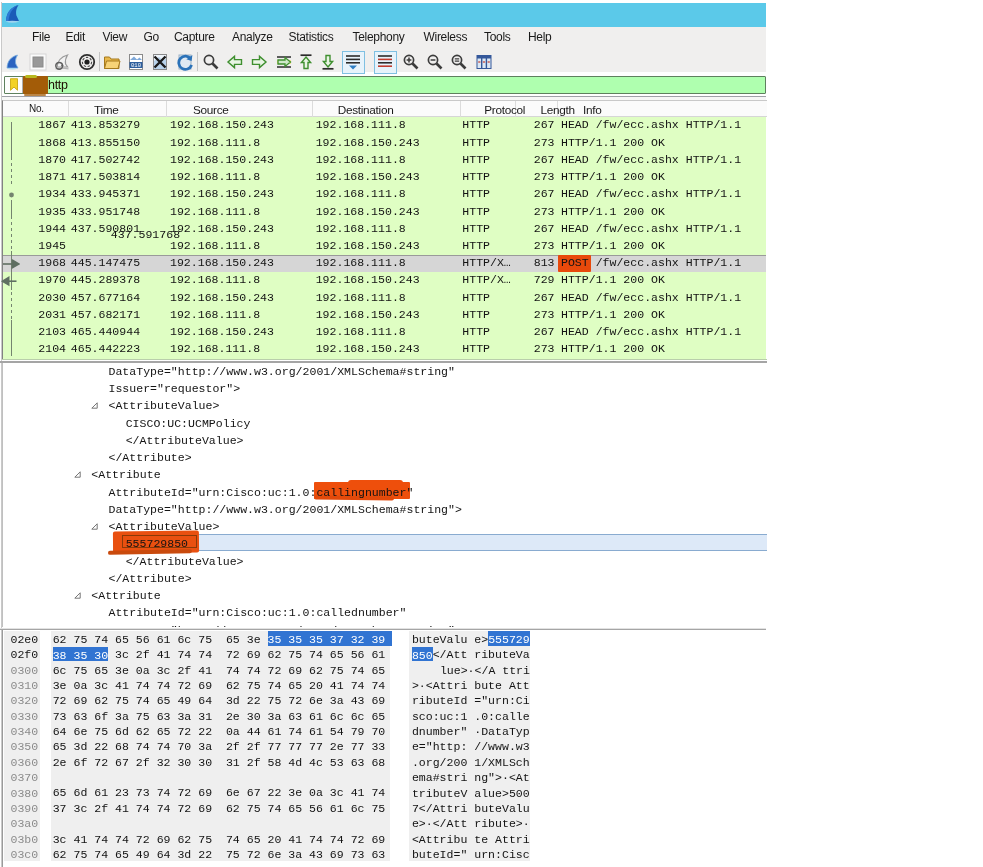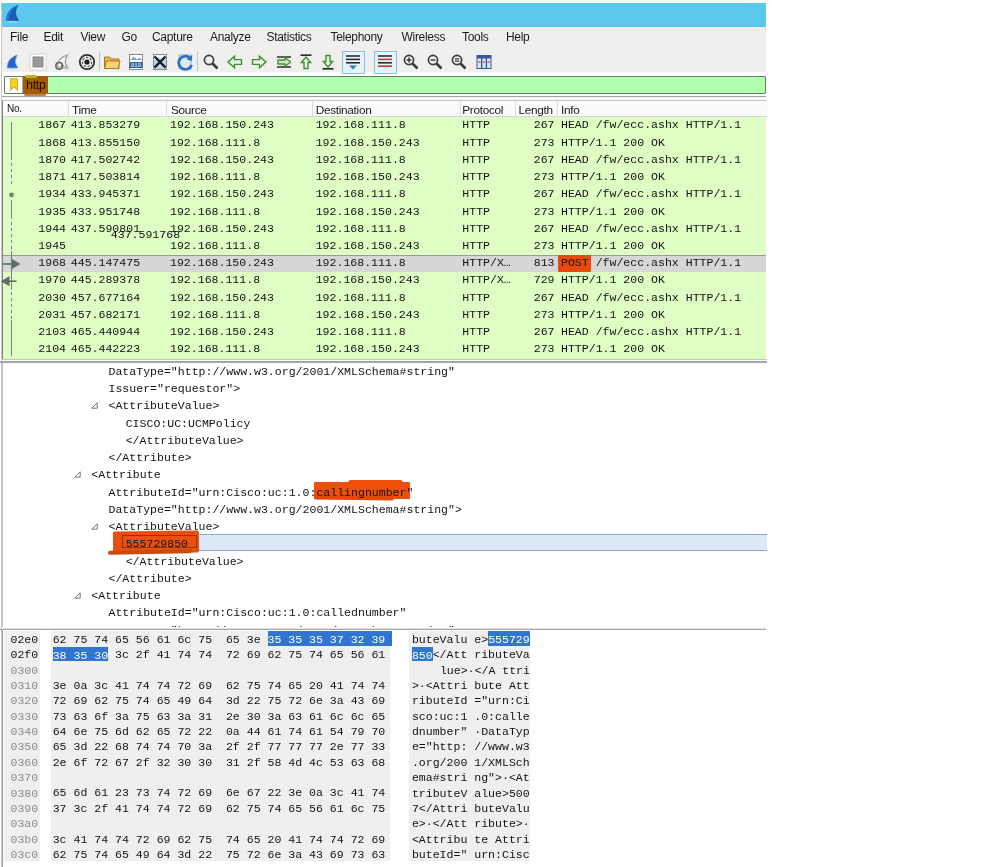"File" .s { margin-left: none -> 22px }
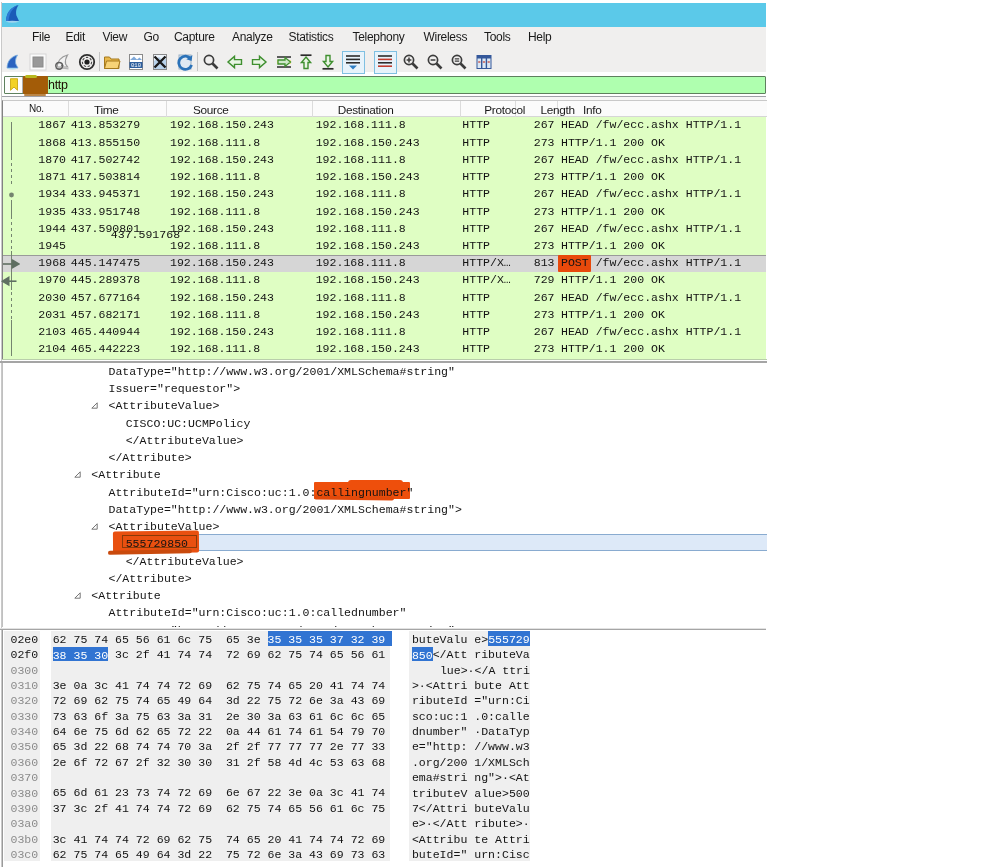"6c 75 65 3e 0a" div.a { html: none -> <div>6c 75 65 3e 0a 3c 2f 41 74 74 72 69 62 75 74 65</div> }
